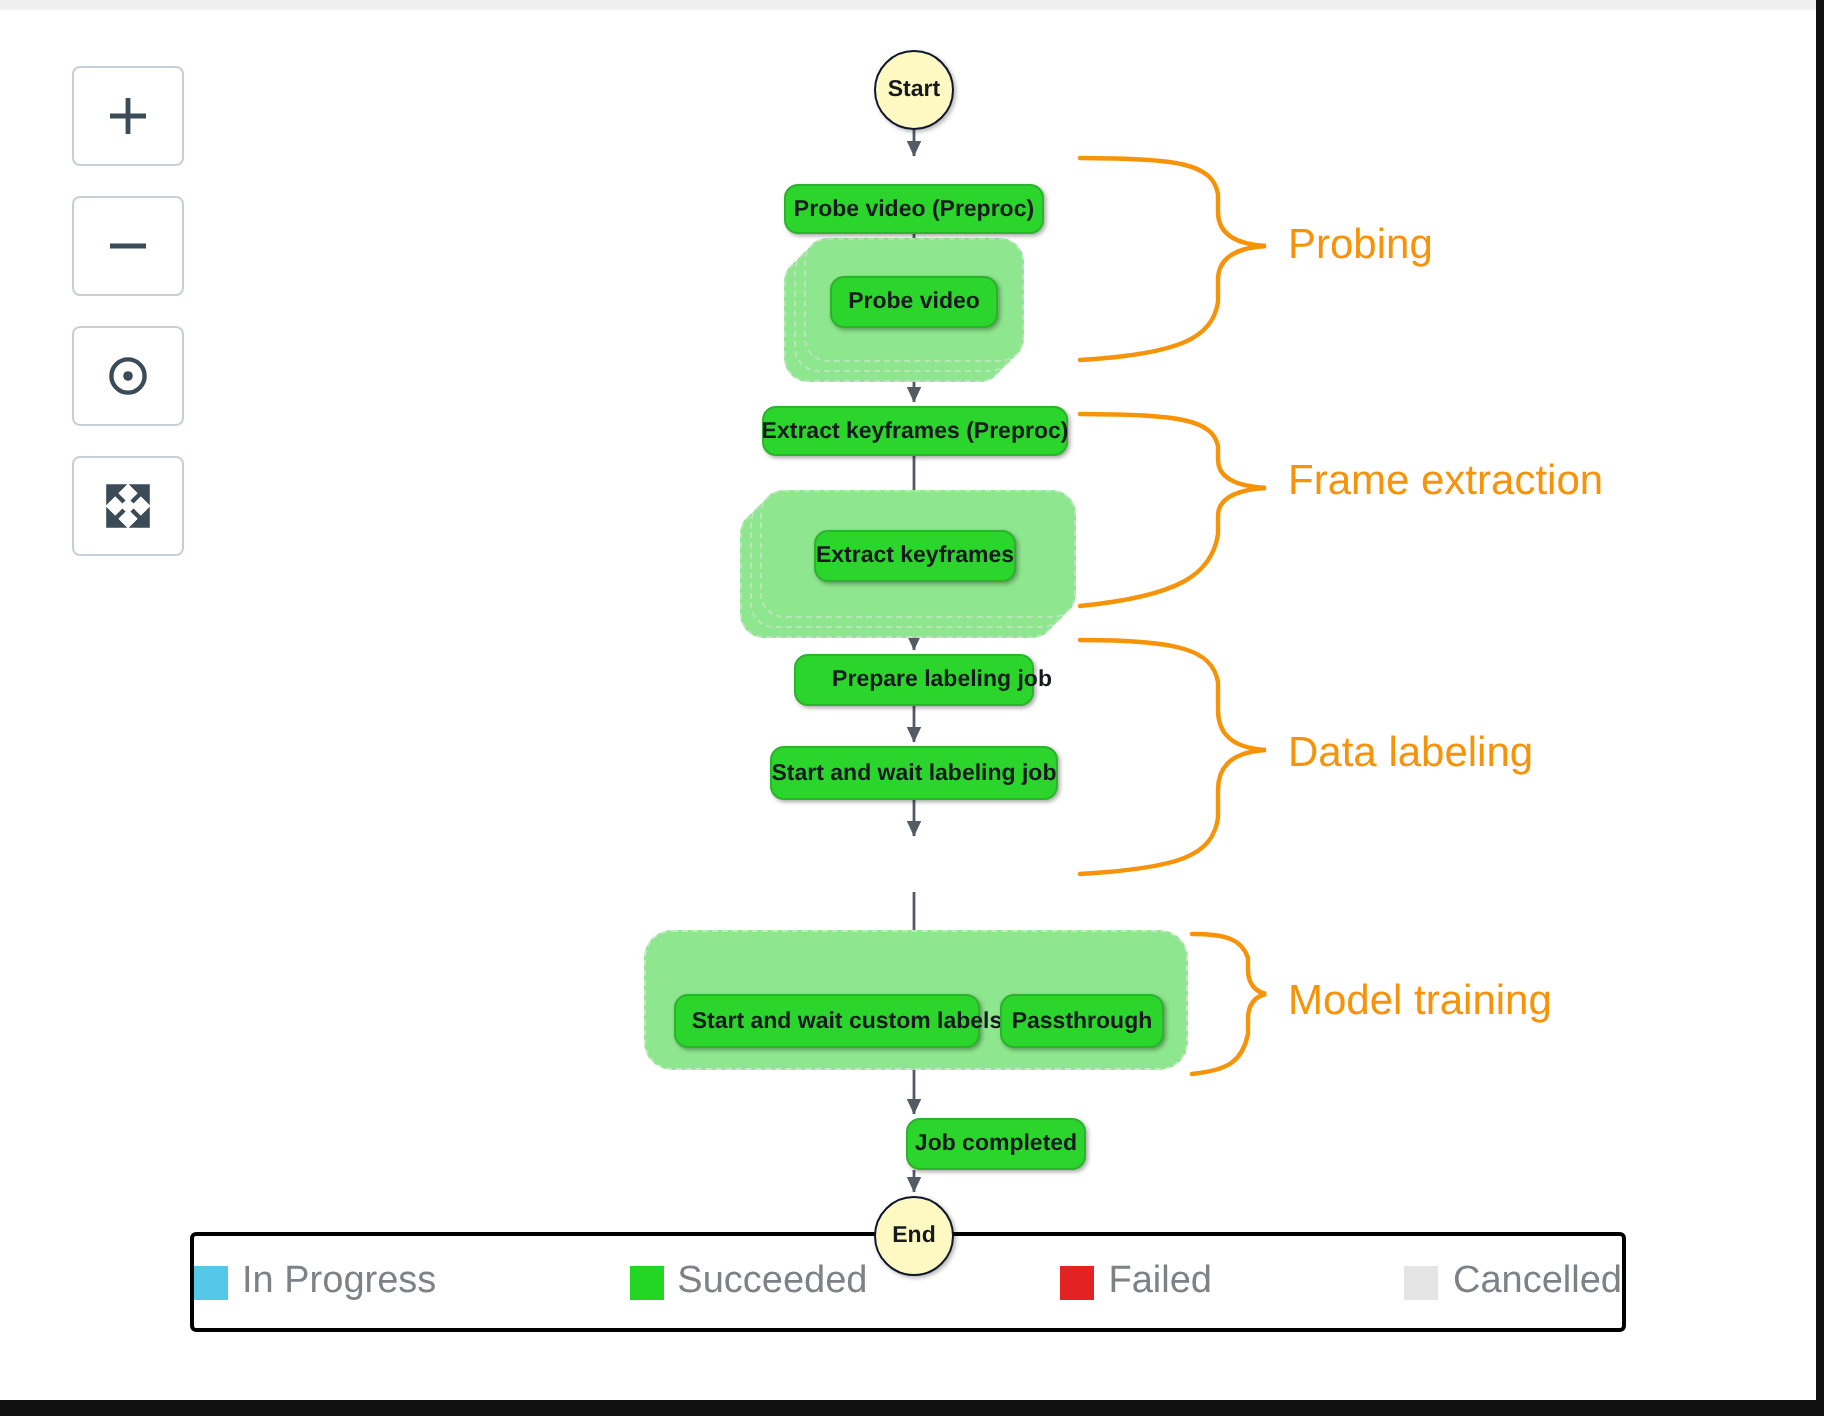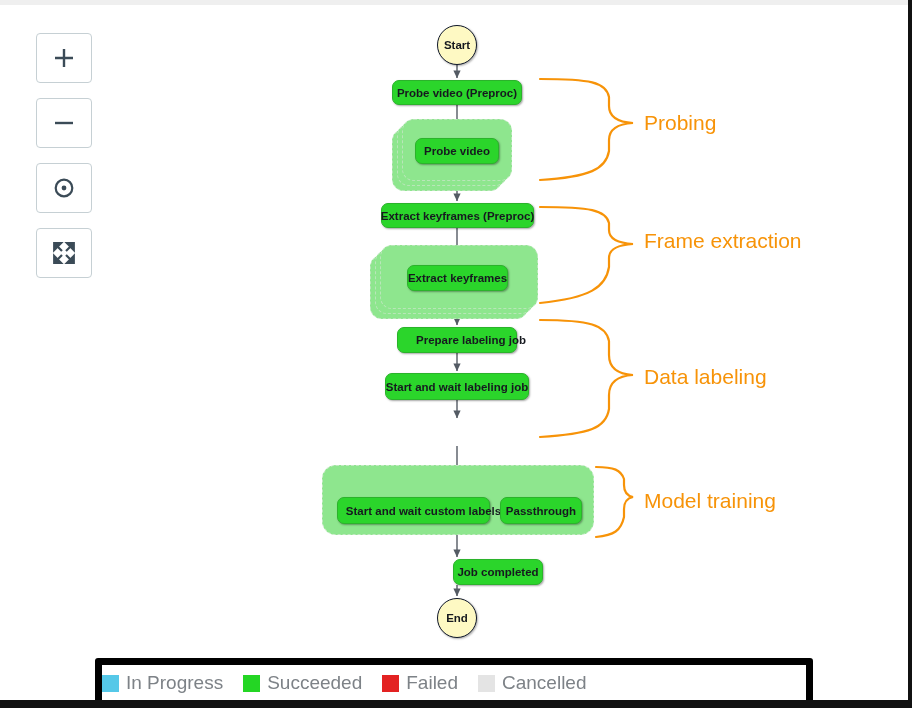"Probe video (Preproc)" div.node { top: 80px -> 92px }
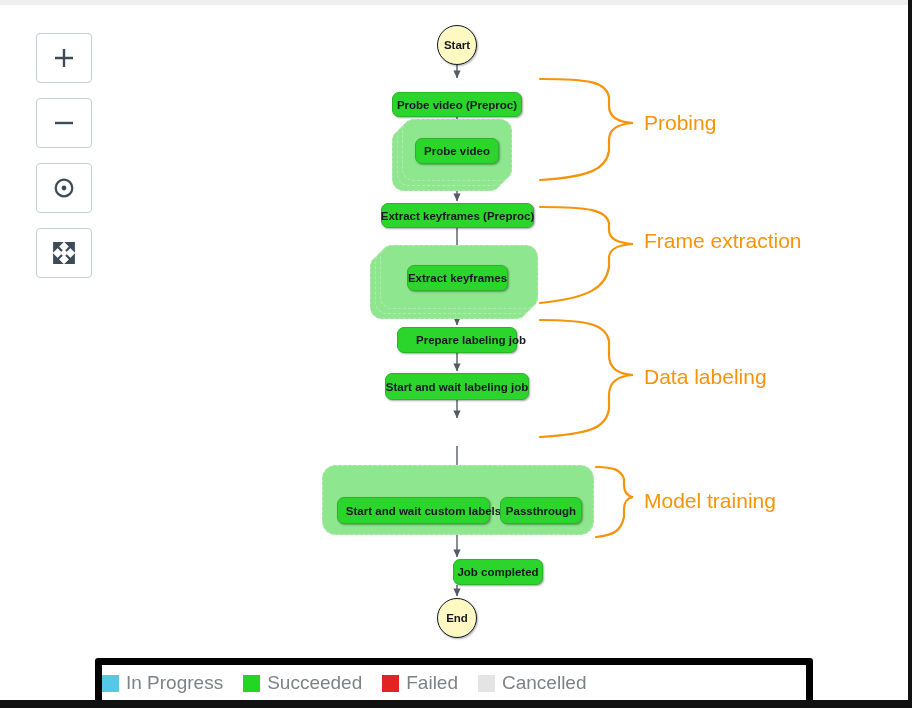"In Progress" #legend { border: 7px solid #000000 -> 2px solid #000000; justify-content: flex-start -> space-between; top: 658px -> 616px }
